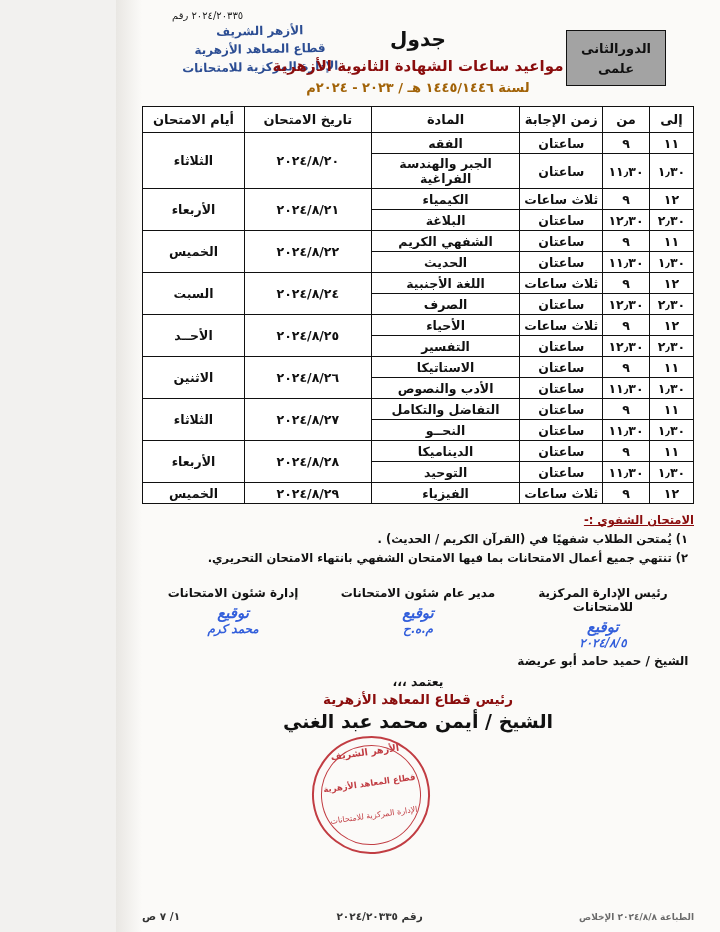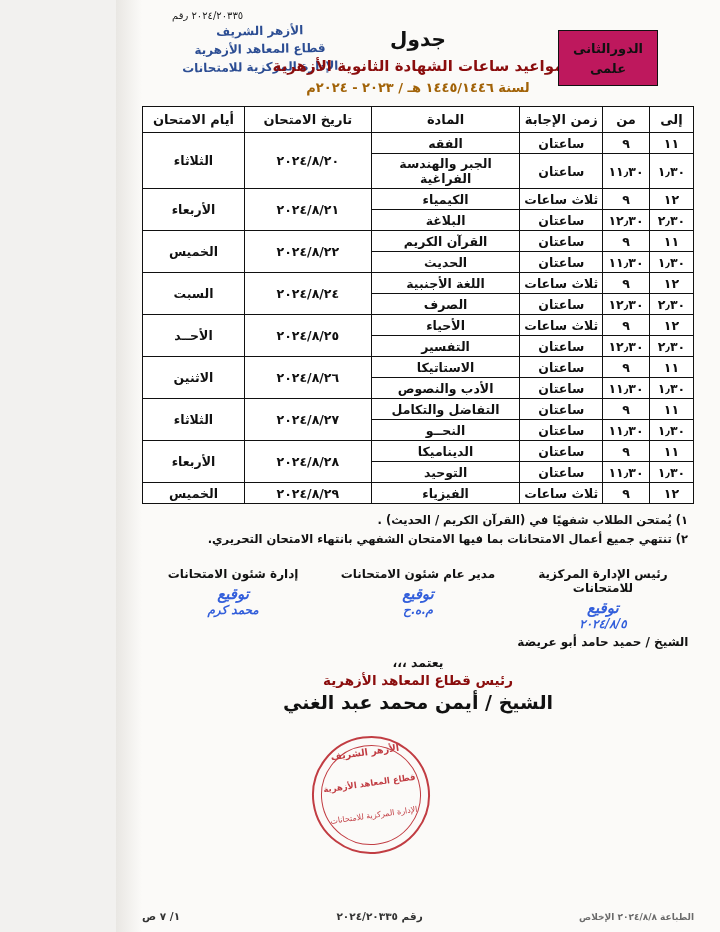"الدورالثانى" .badge { background: #be185d -> #a3a3a3; right: 36px -> 28px }
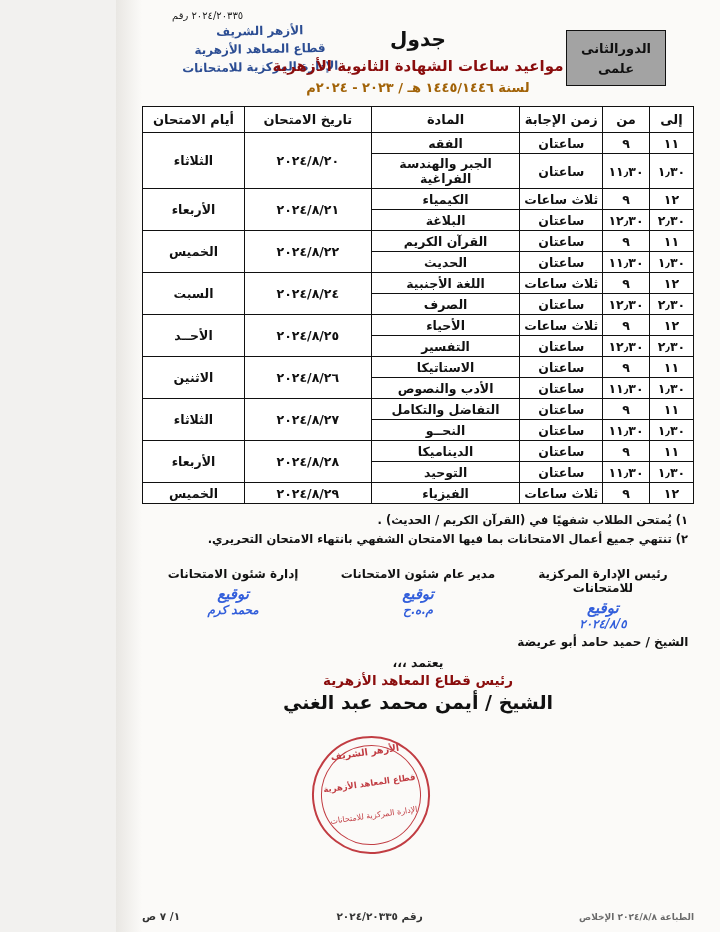"القرآن الكريم" td.subj { text: القرآن -> الشفهي }
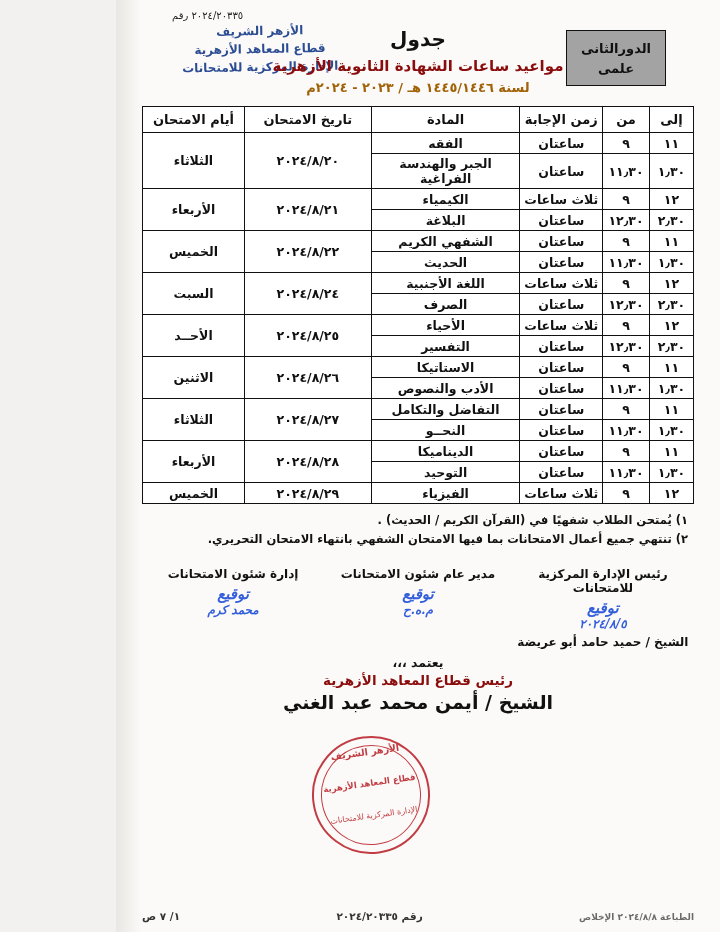"الامتحان الشفوي :-" div.nt-title { html: none -> <div>الامتحان الشفوي :-</div> }
